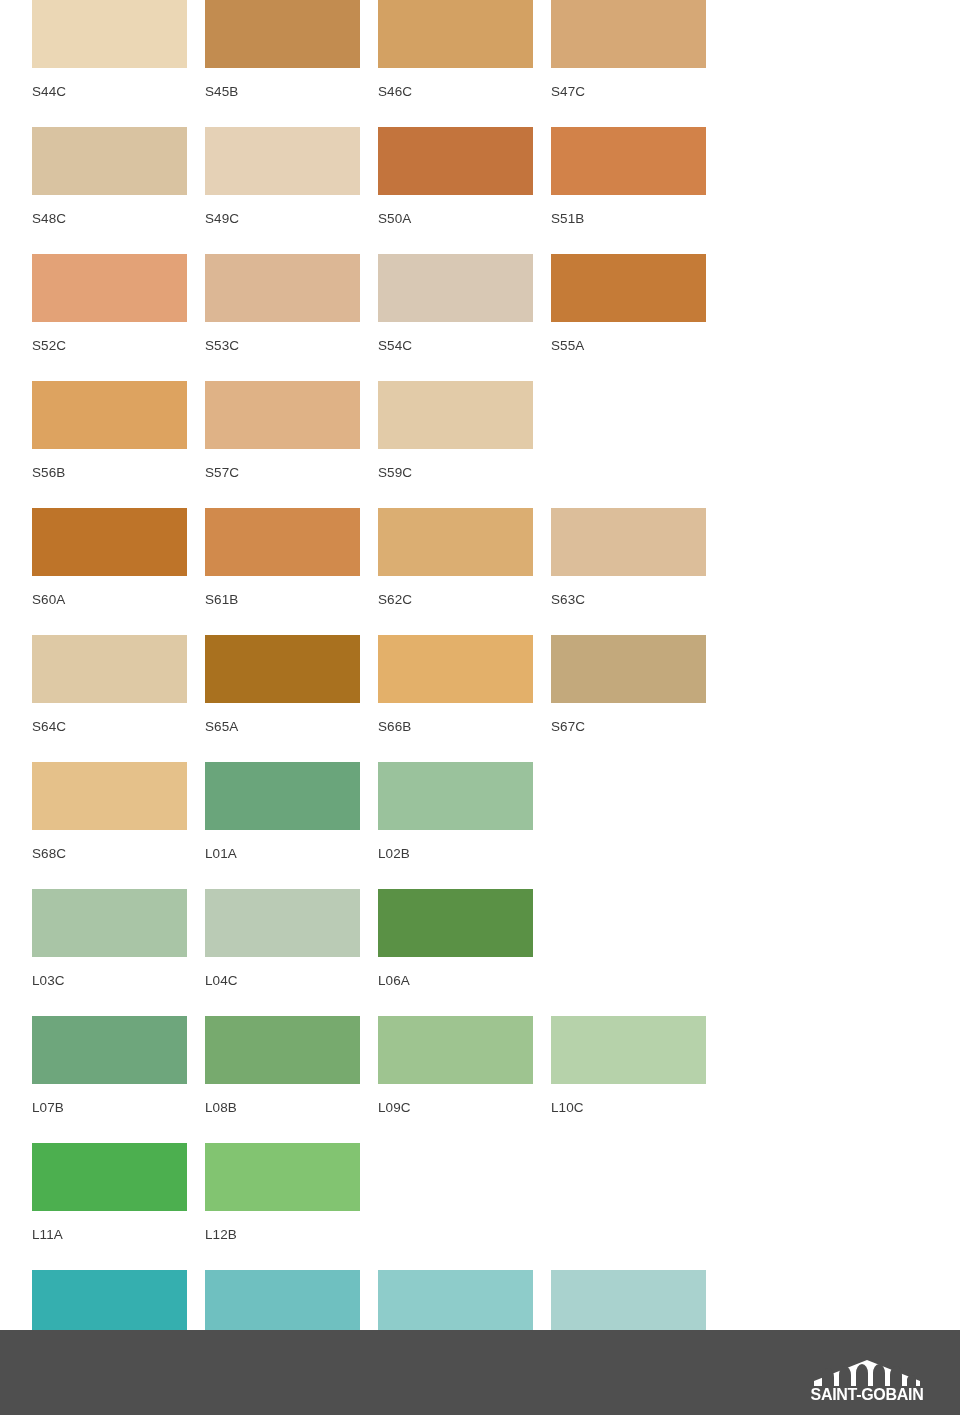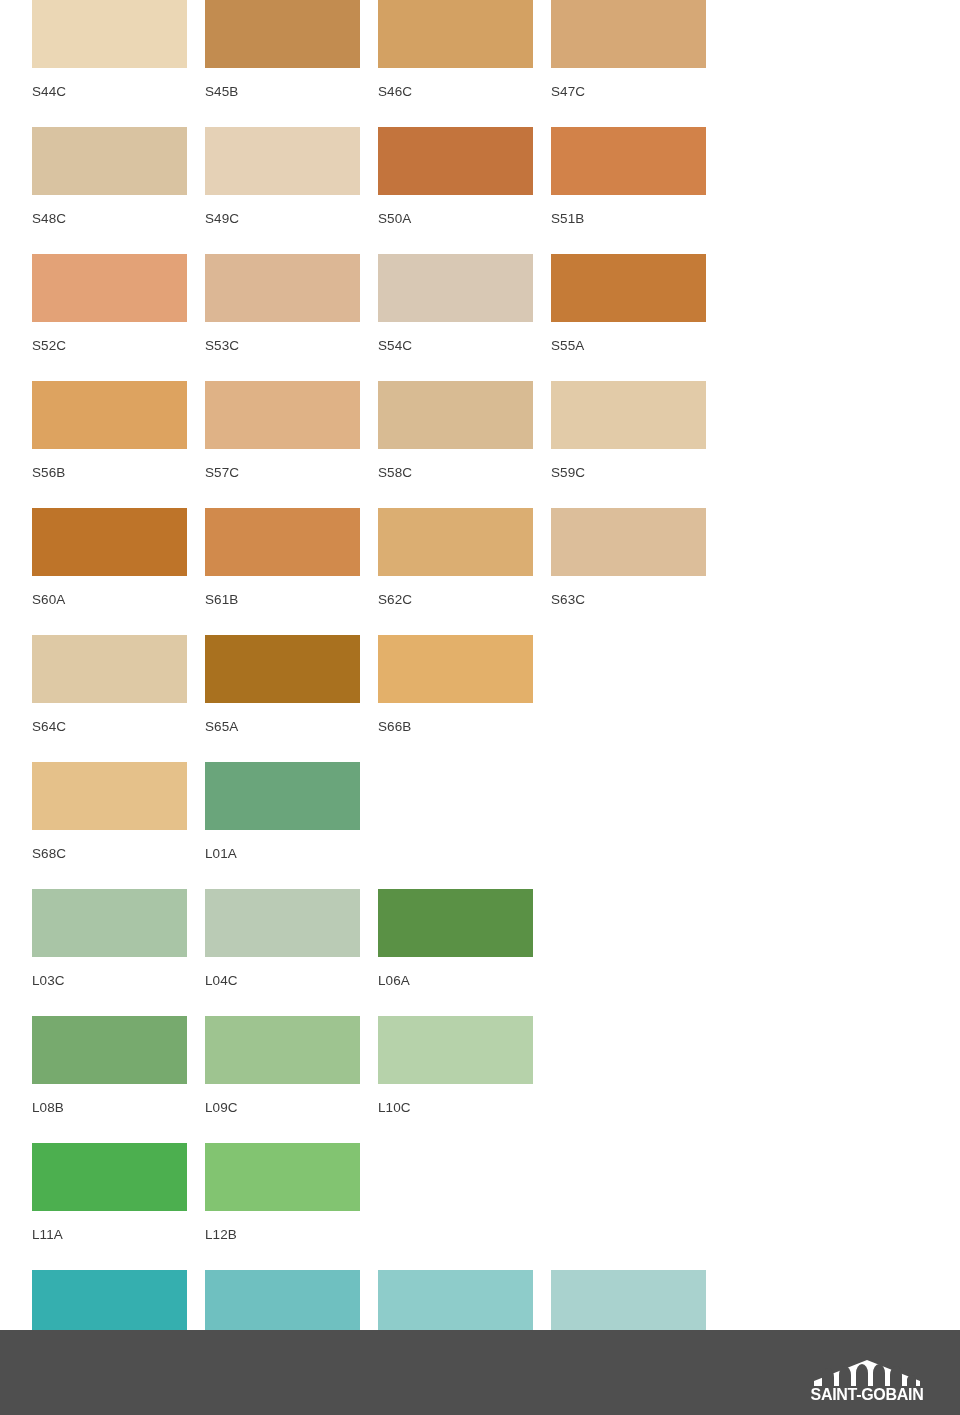"S58C" div.swatch-cell { html: <div> <span></span> <span>S58C</span> </div> -> none }
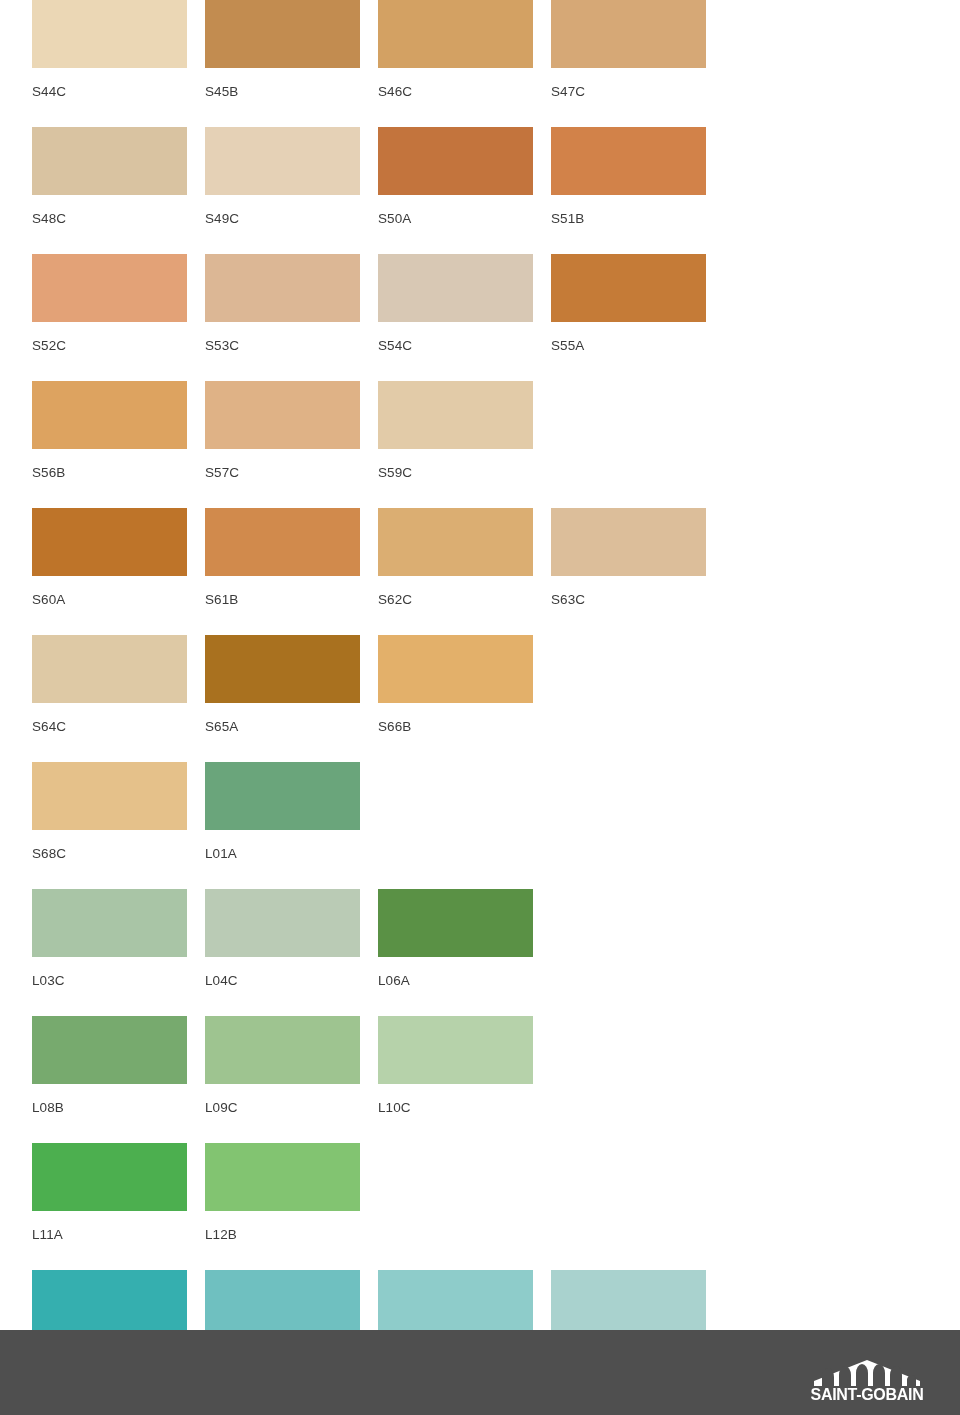"S67C" div.swatch-cell { html: none -> <div> <span></span> <span>S67C</span> </div> }
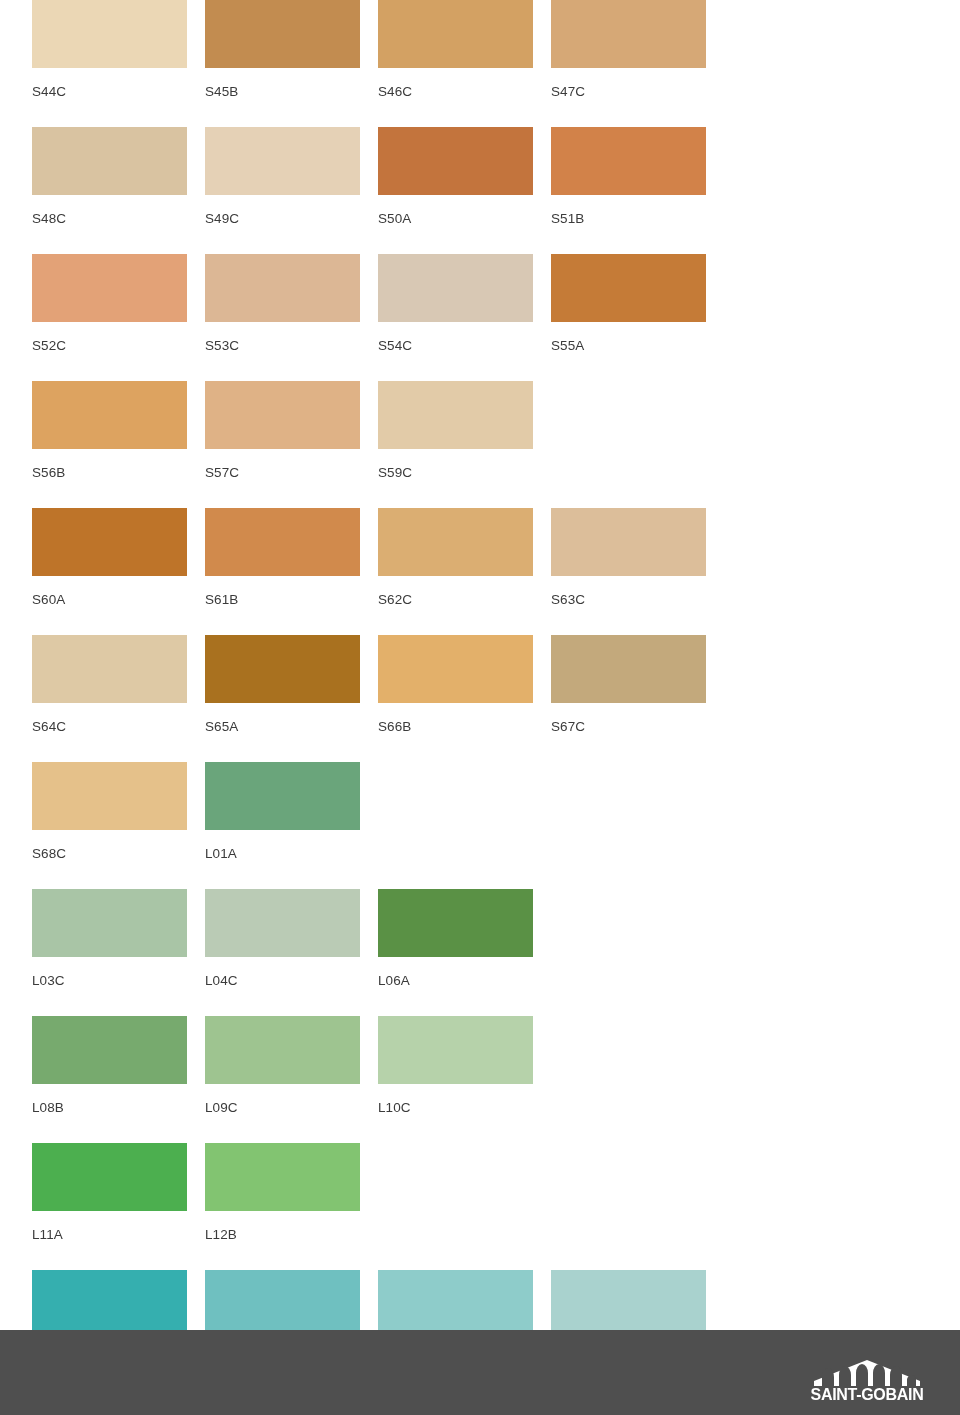"L02B" div.swatch-cell { html: none -> <div> <span></span> <span>L02B</span> </div> }
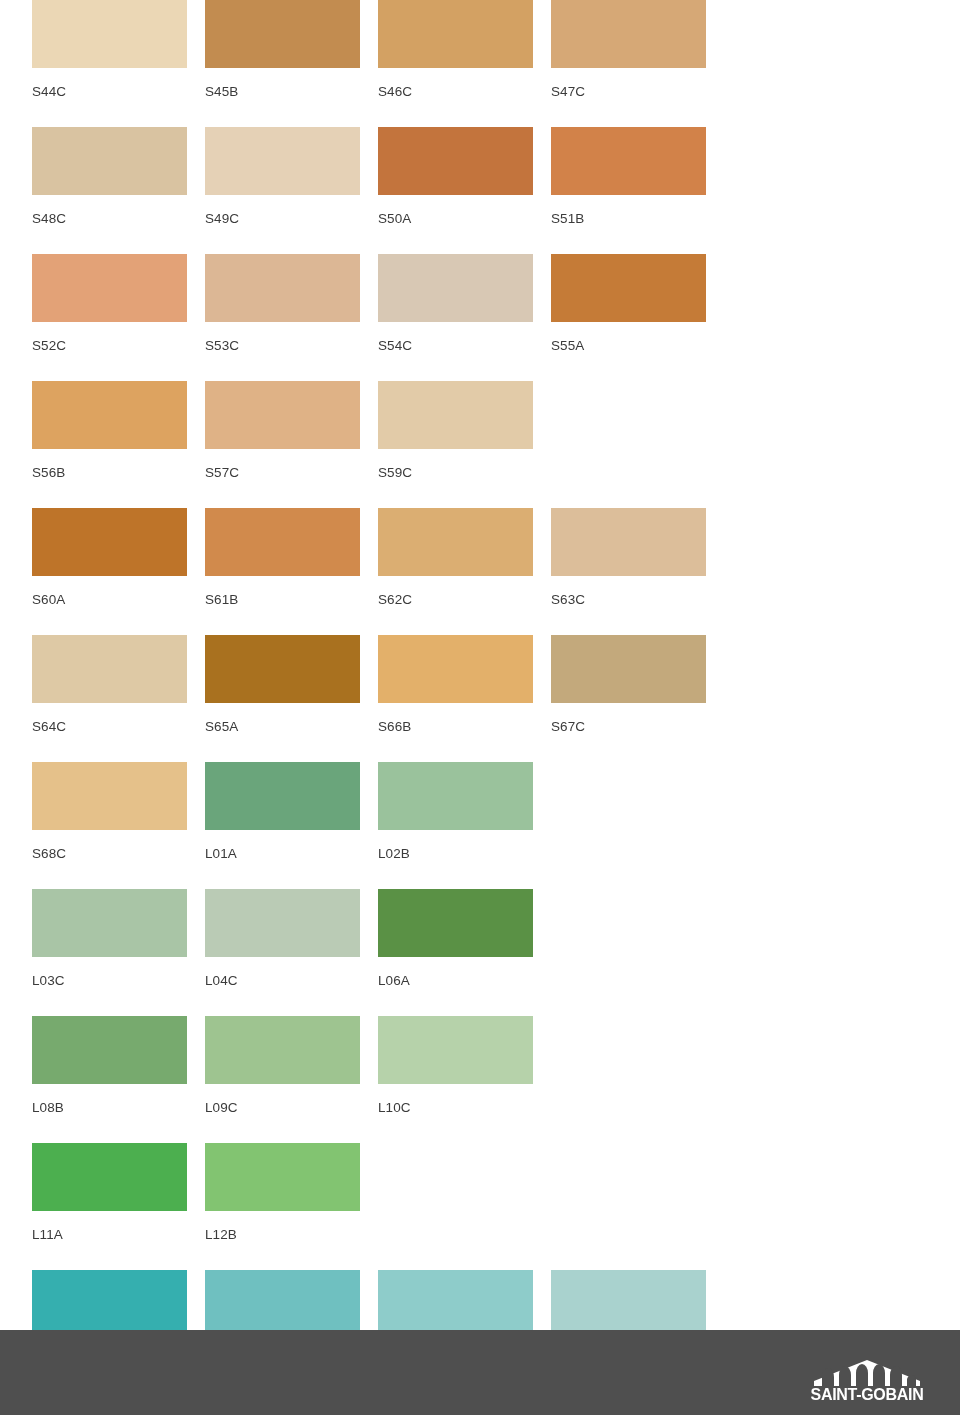"L07B" div.swatch-cell { html: none -> <div> <span></span> <span>L07B</span> </div> }
